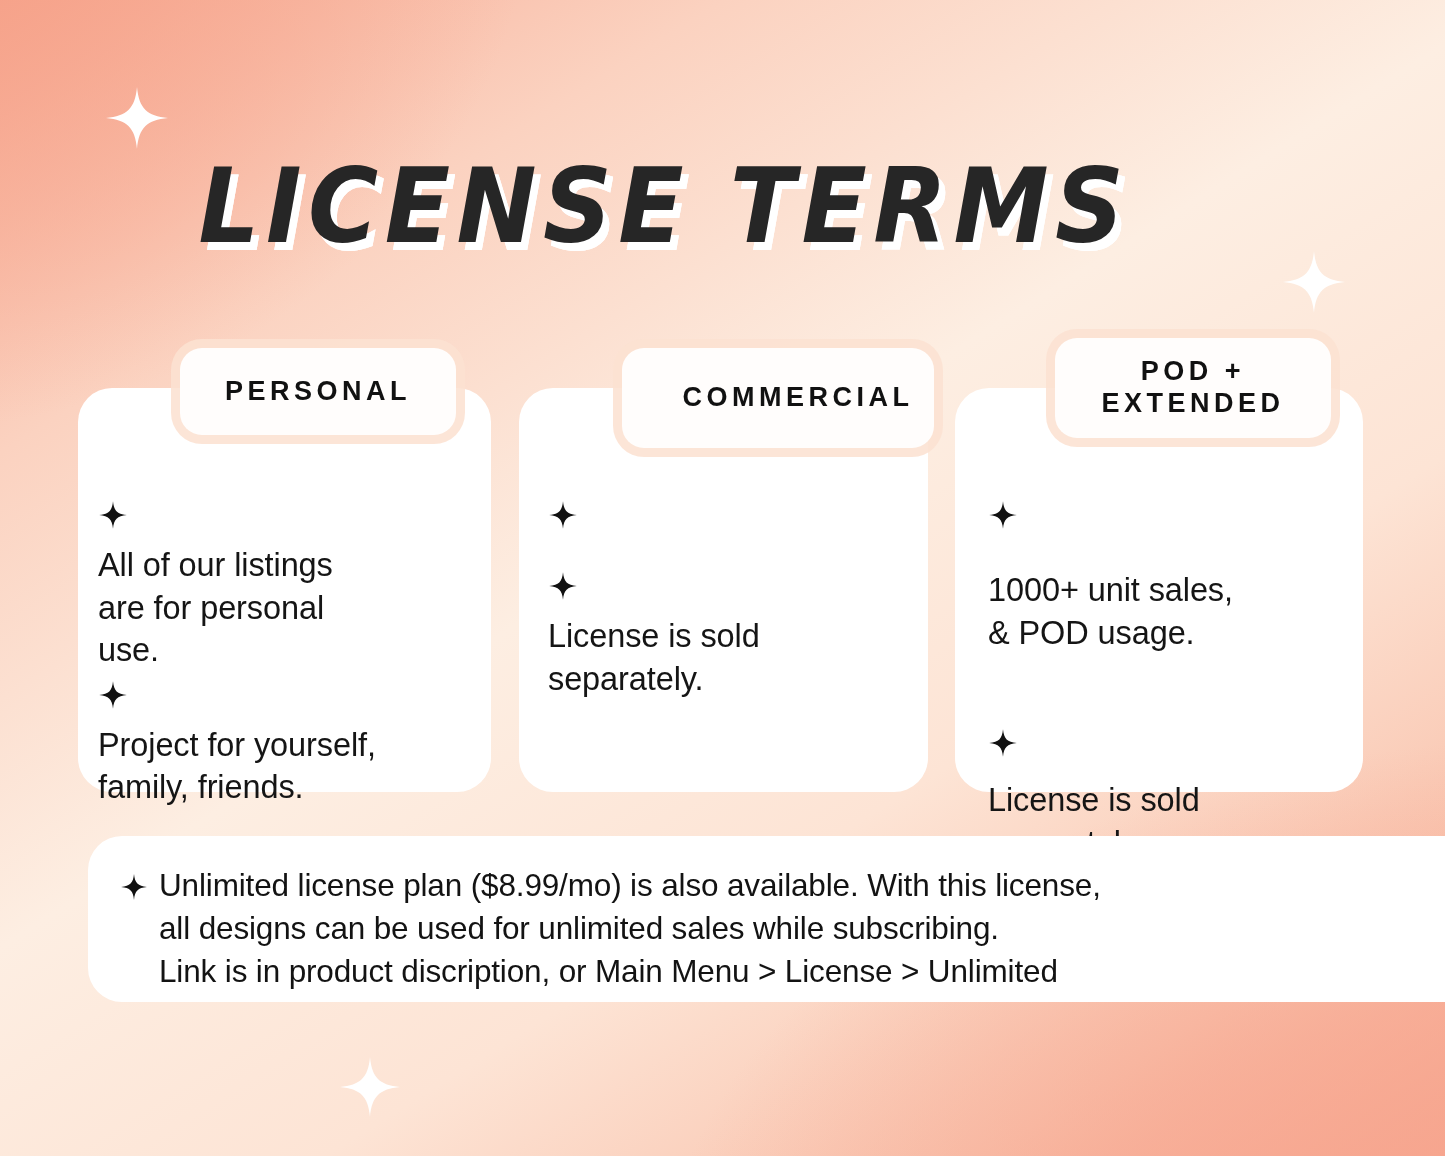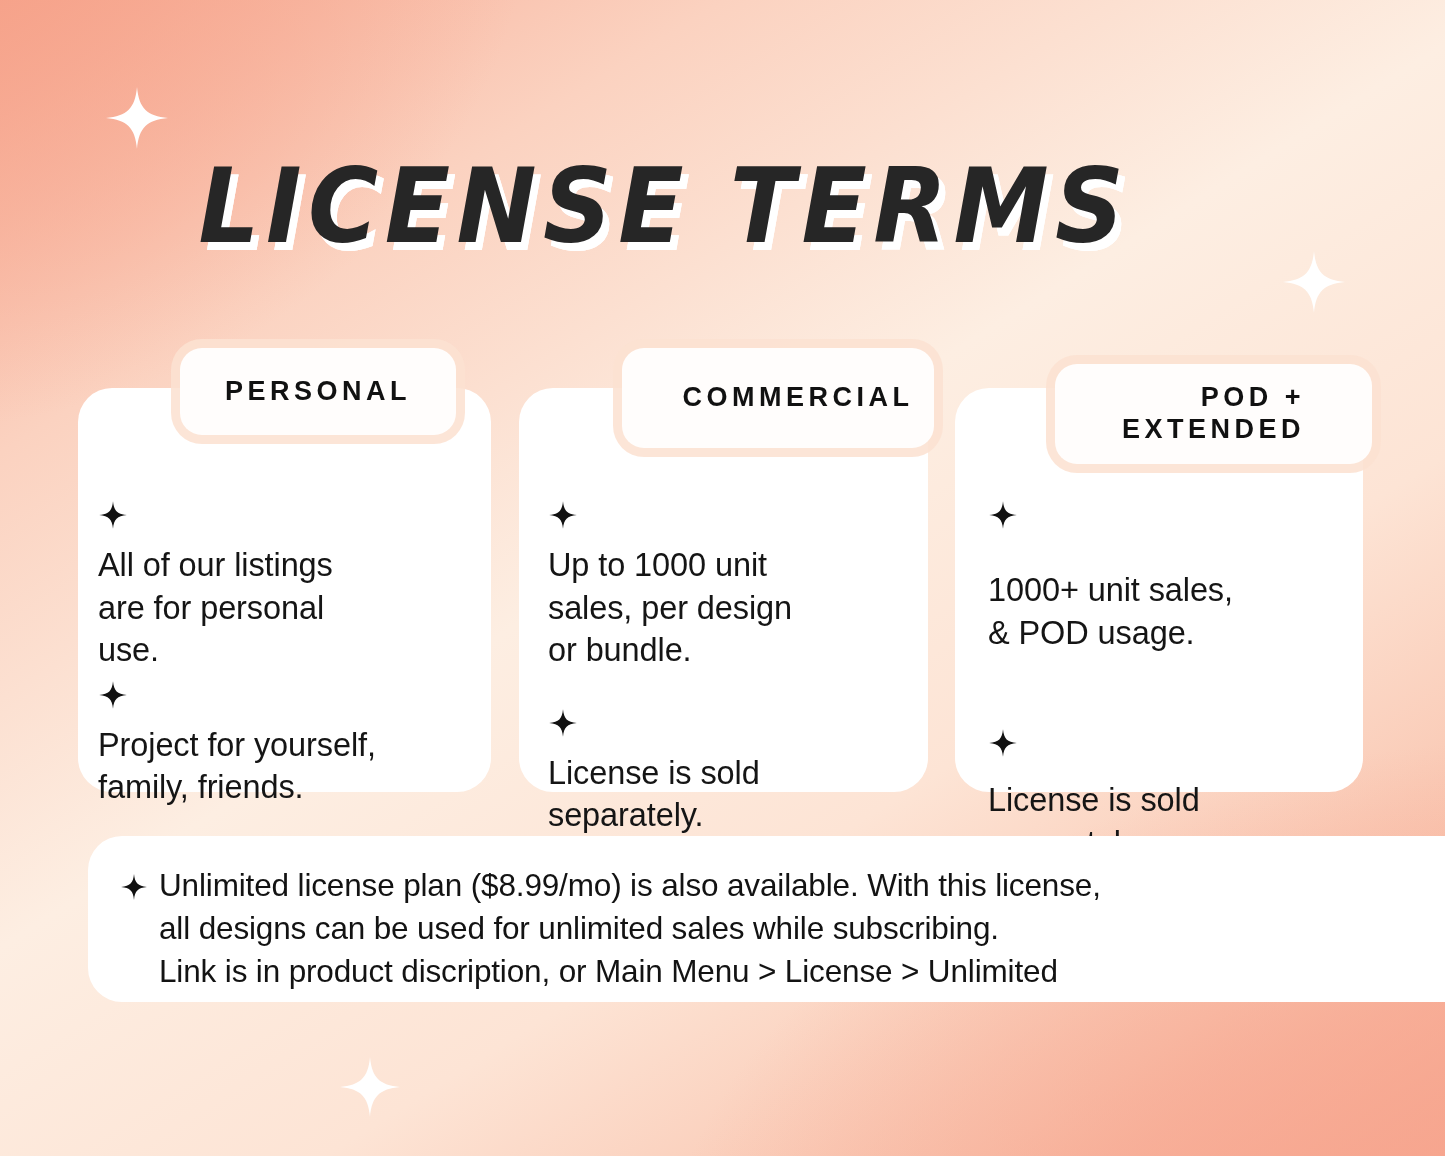"POD +" div.tab { text-align: right -> none; top: 364px -> 338px; width: 317px -> 276px }
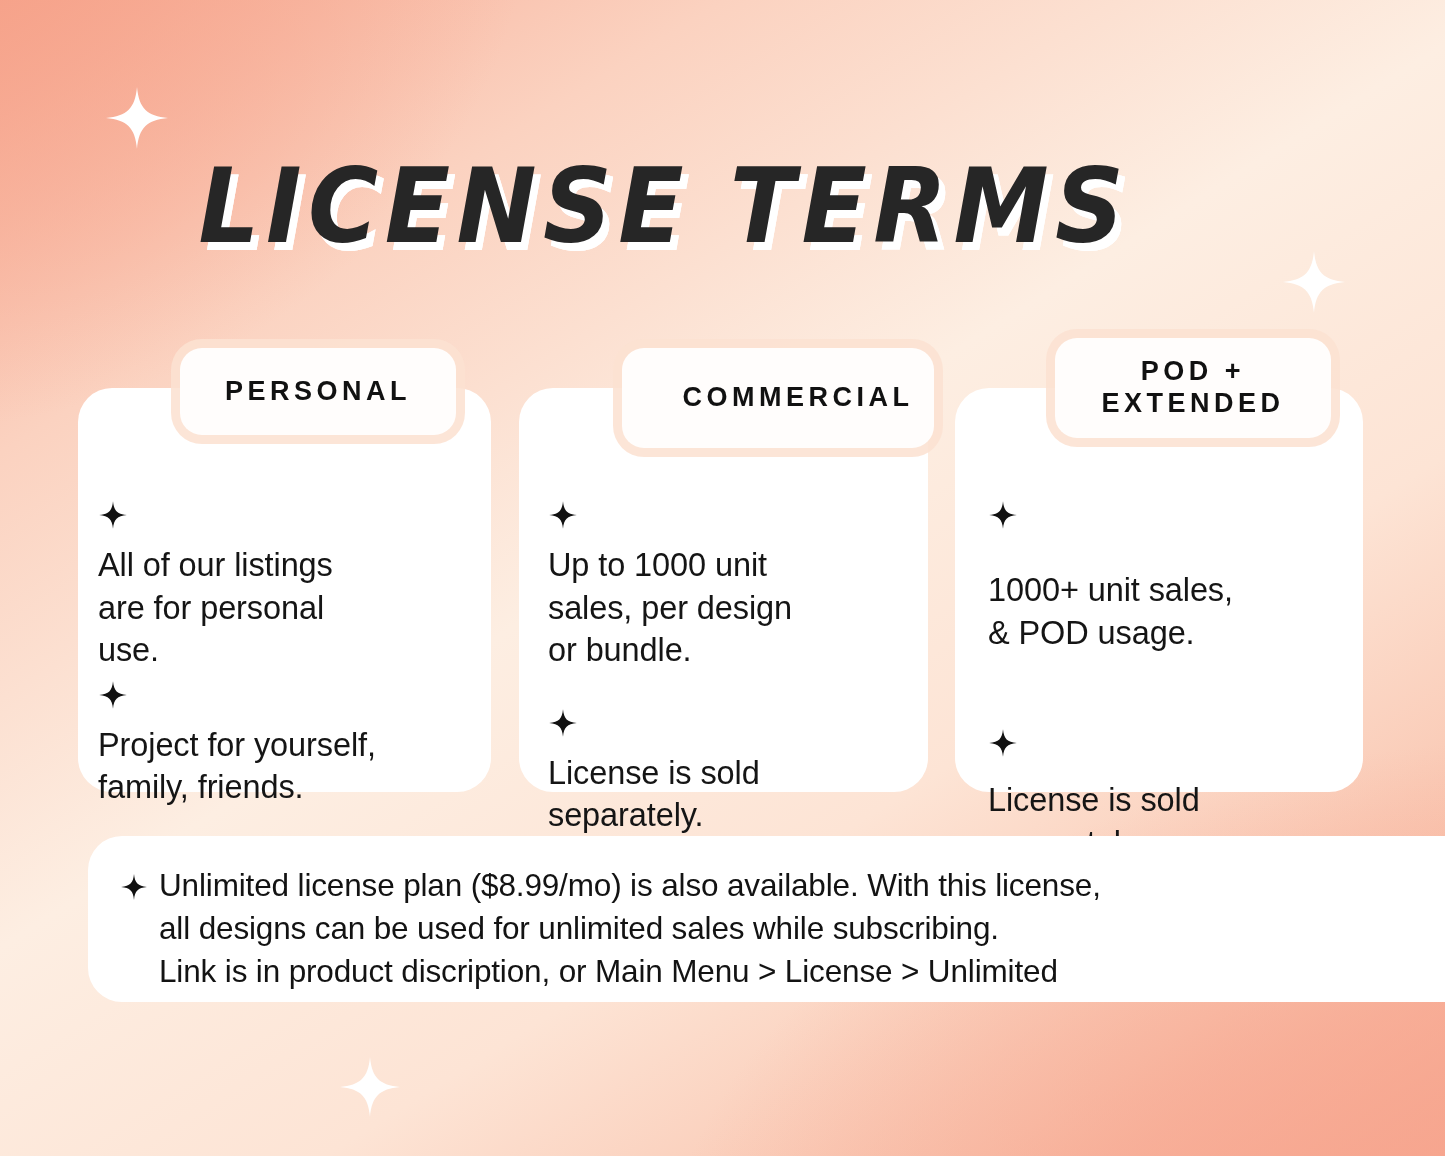"Up to 1000 unit" span.bullet-text { html: <span>Up to 1000 unit sales, per design or bundle.</span> -> none }
